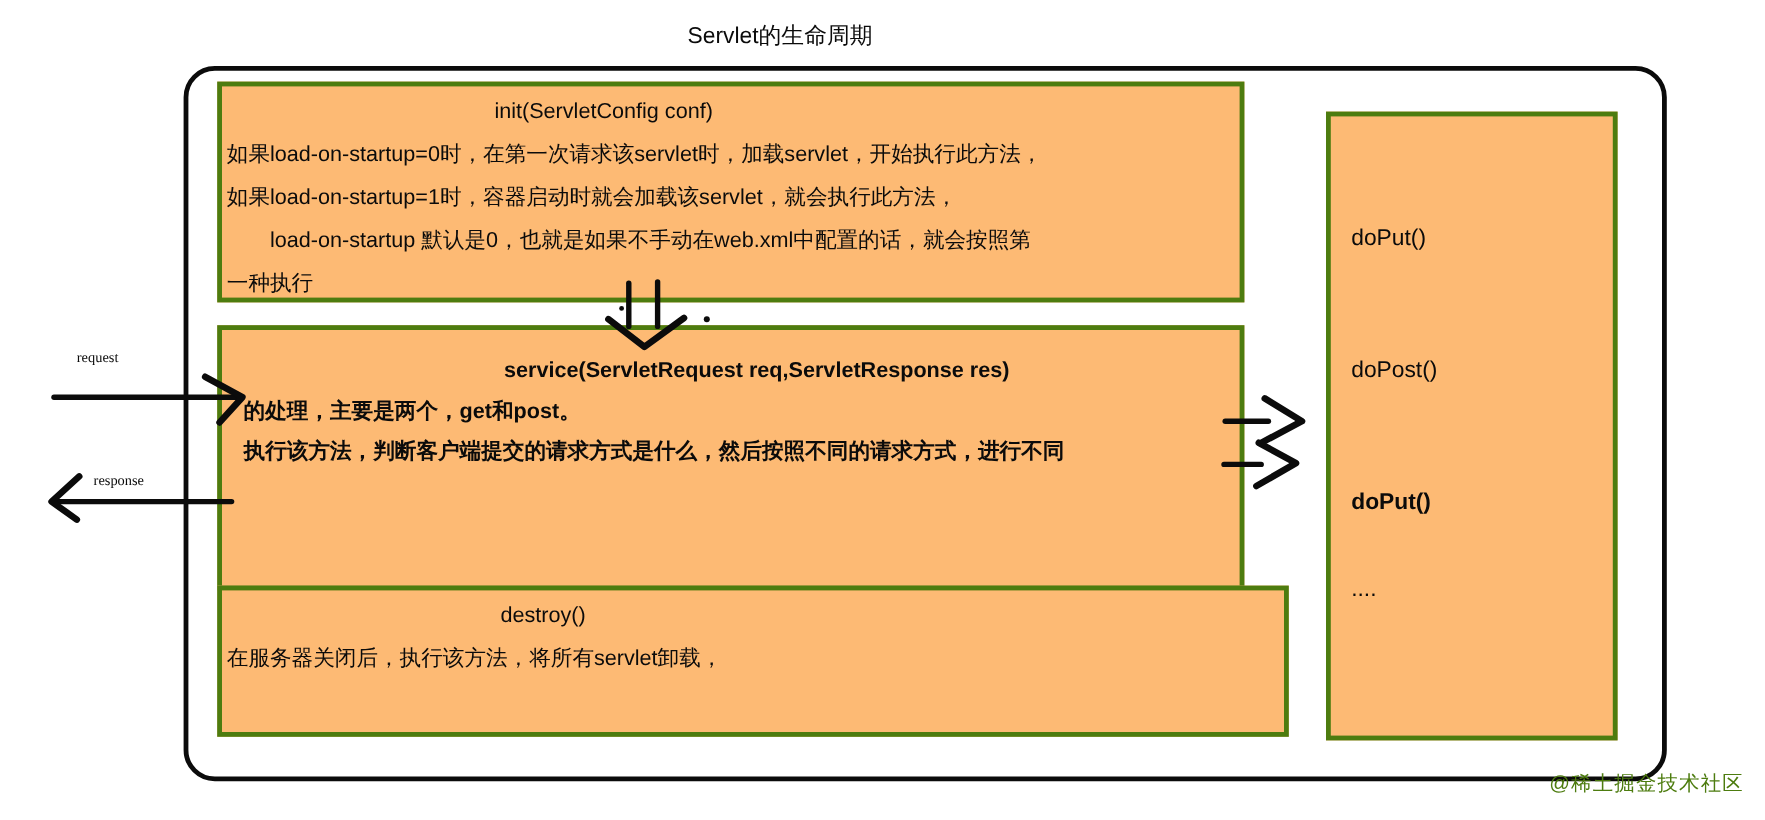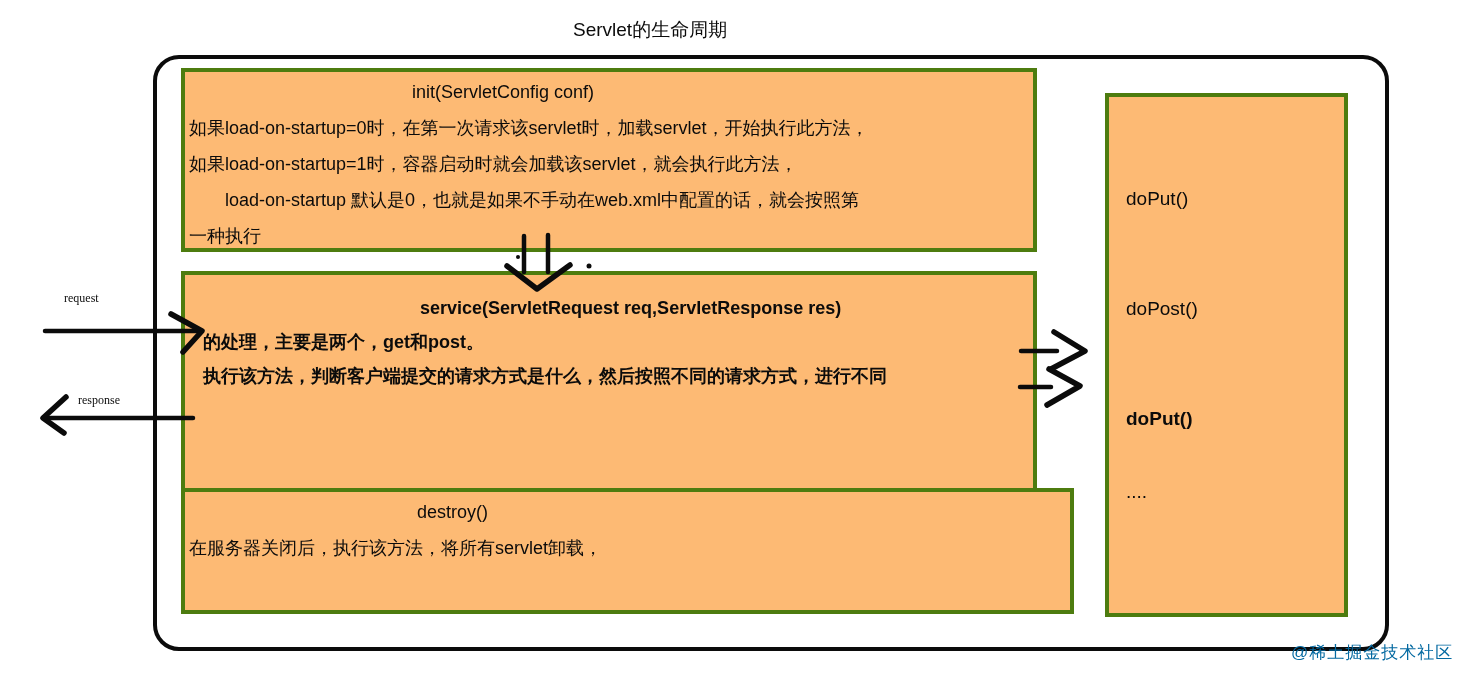"@稀土掘金技术社区" div.watermark { color: #0369a1 -> #4d7c0f }
